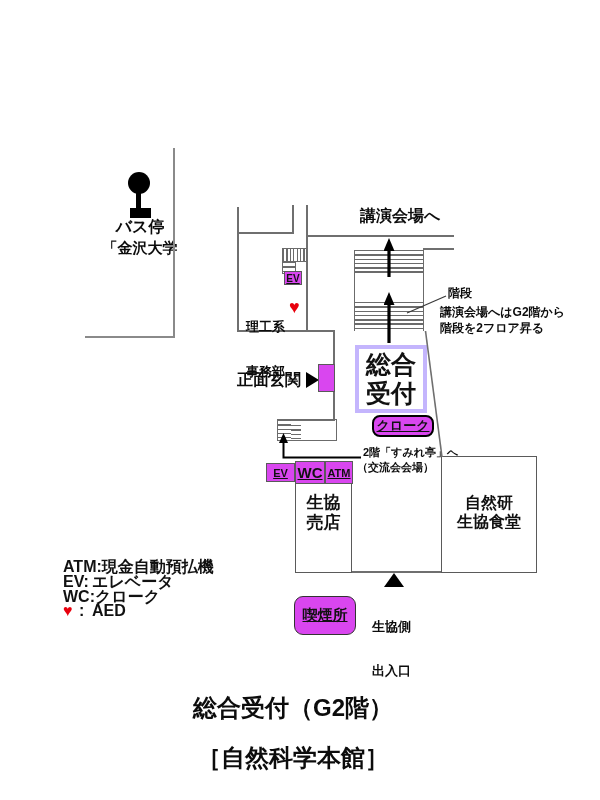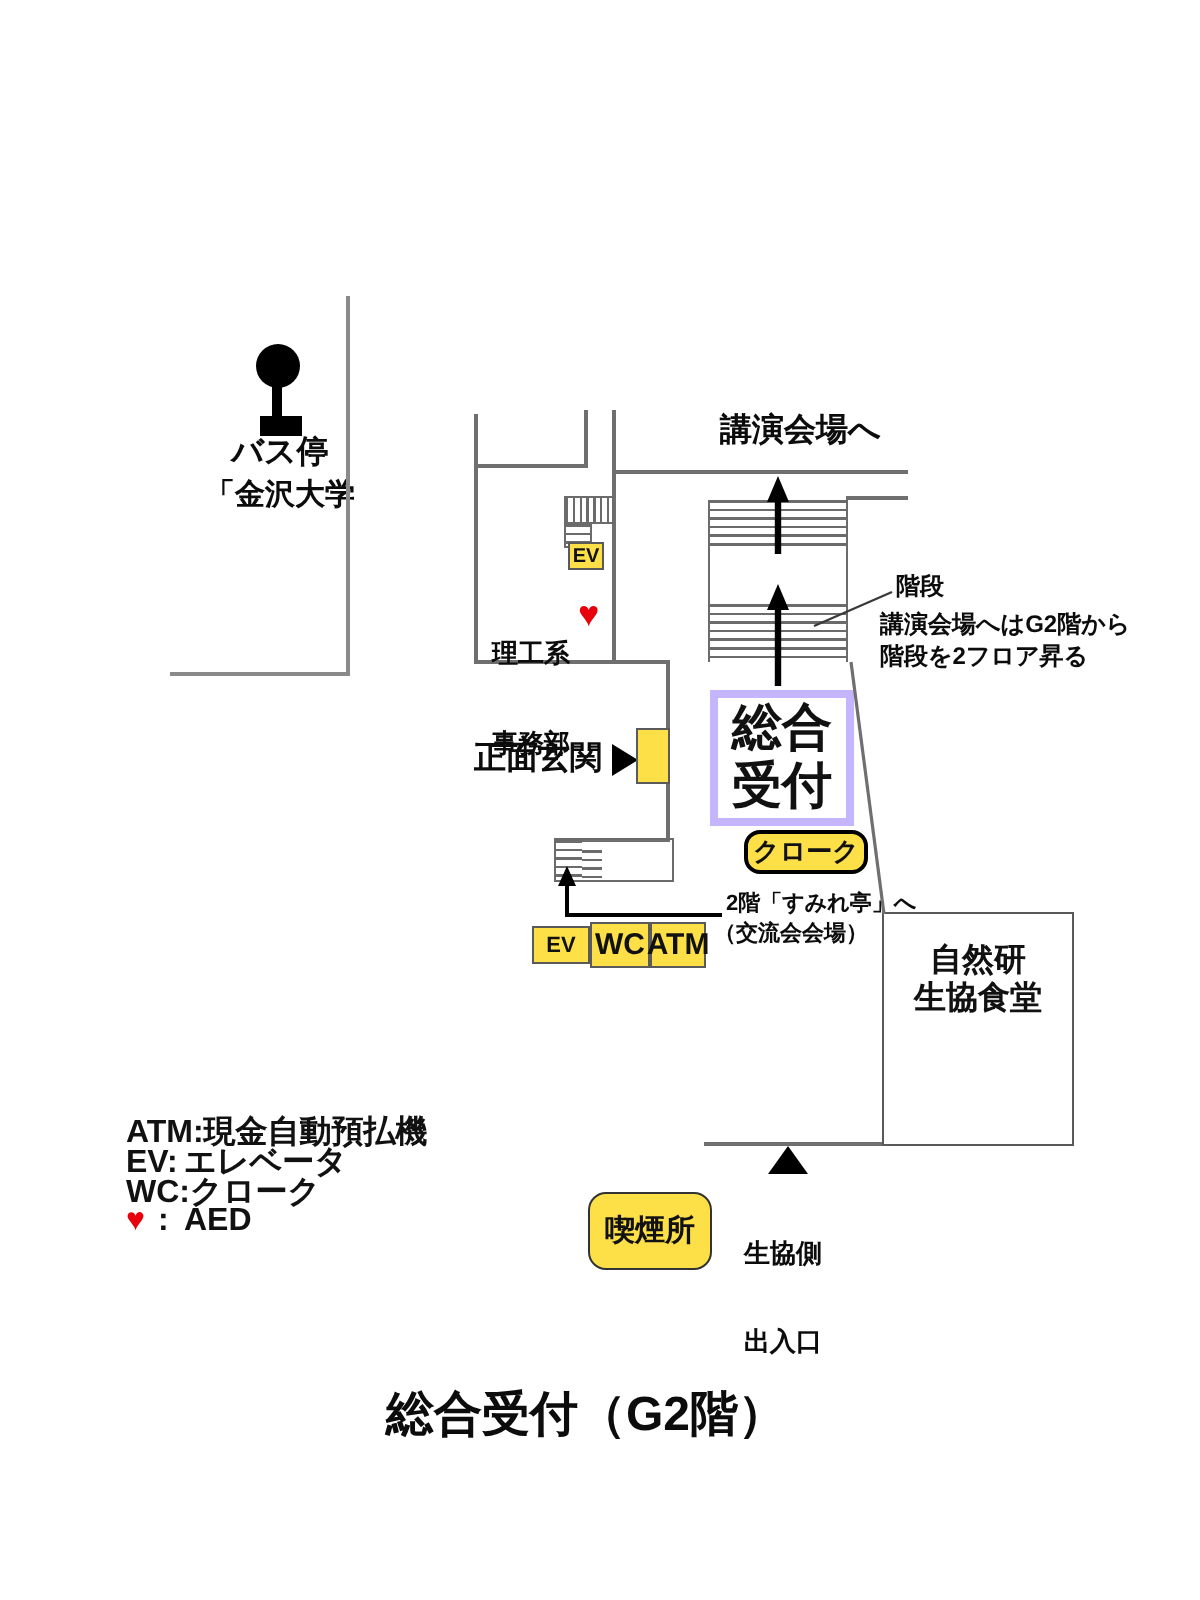"EV" .box { background: #fde047 -> #d946ef; text-decoration: none -> underline }
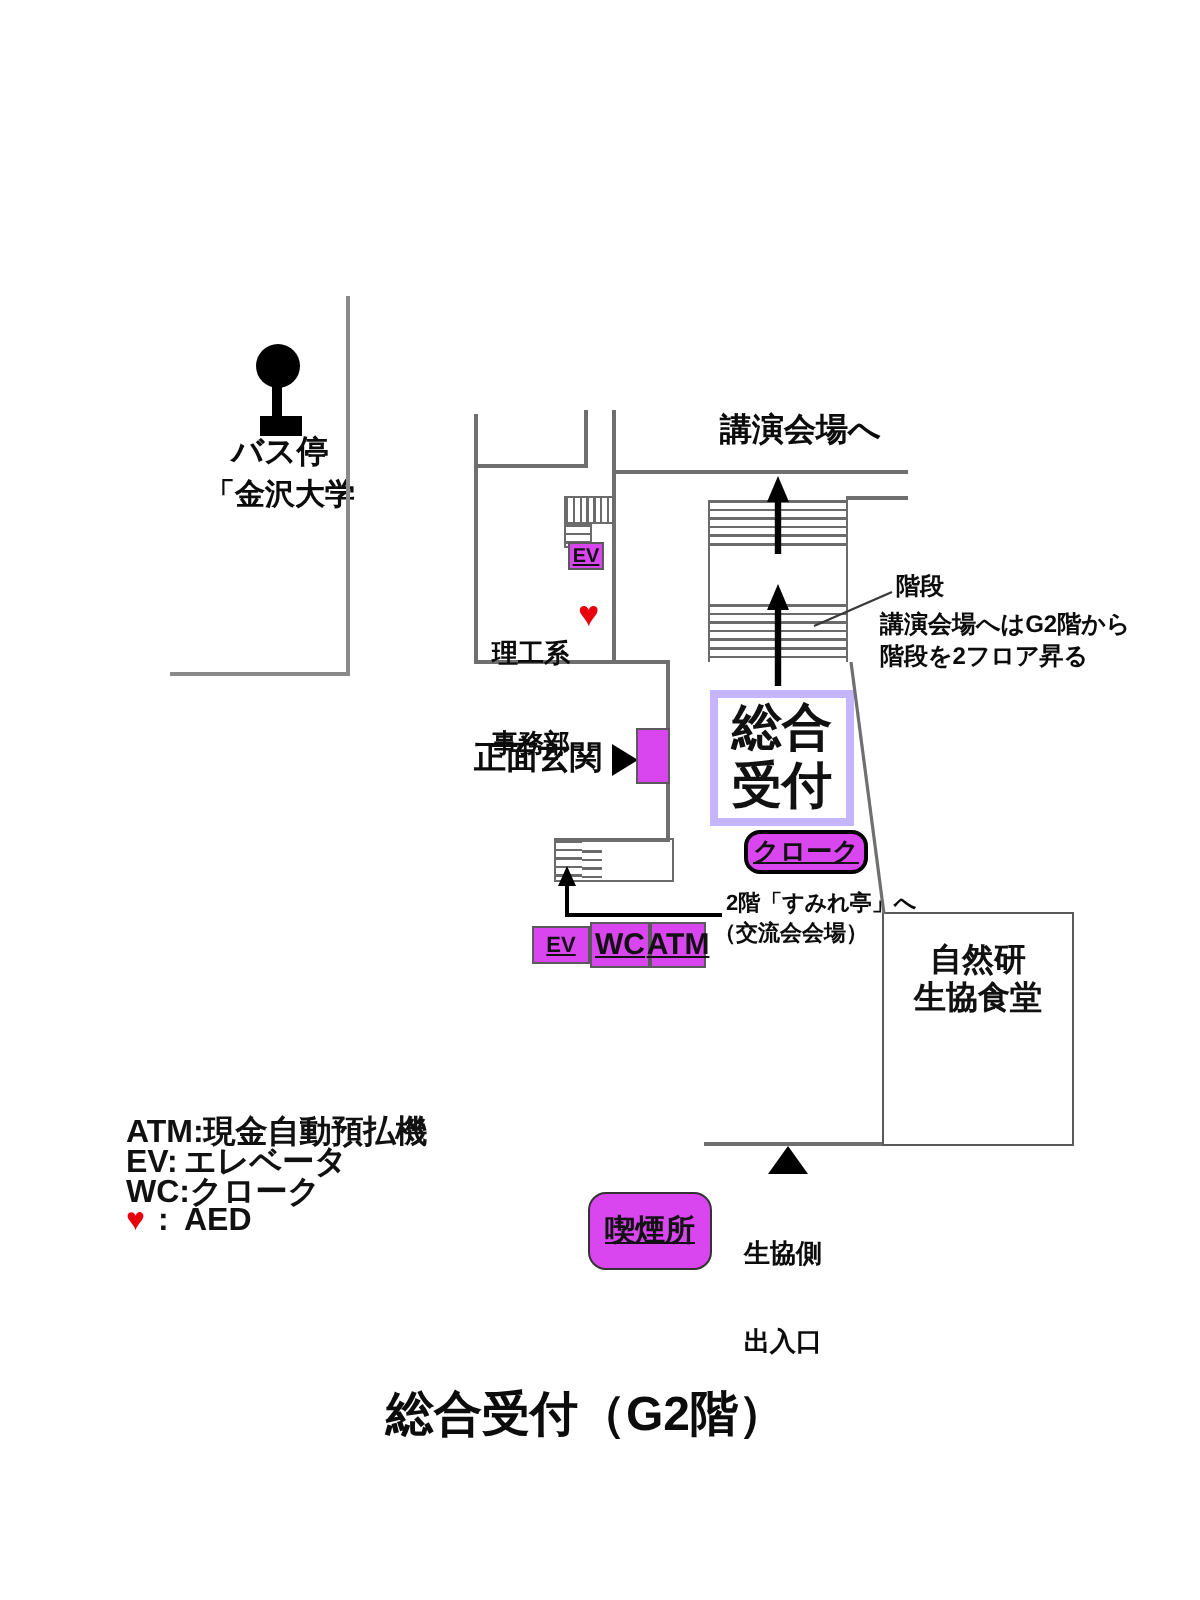"ATM" div.box { font-size: 15px -> 11px }
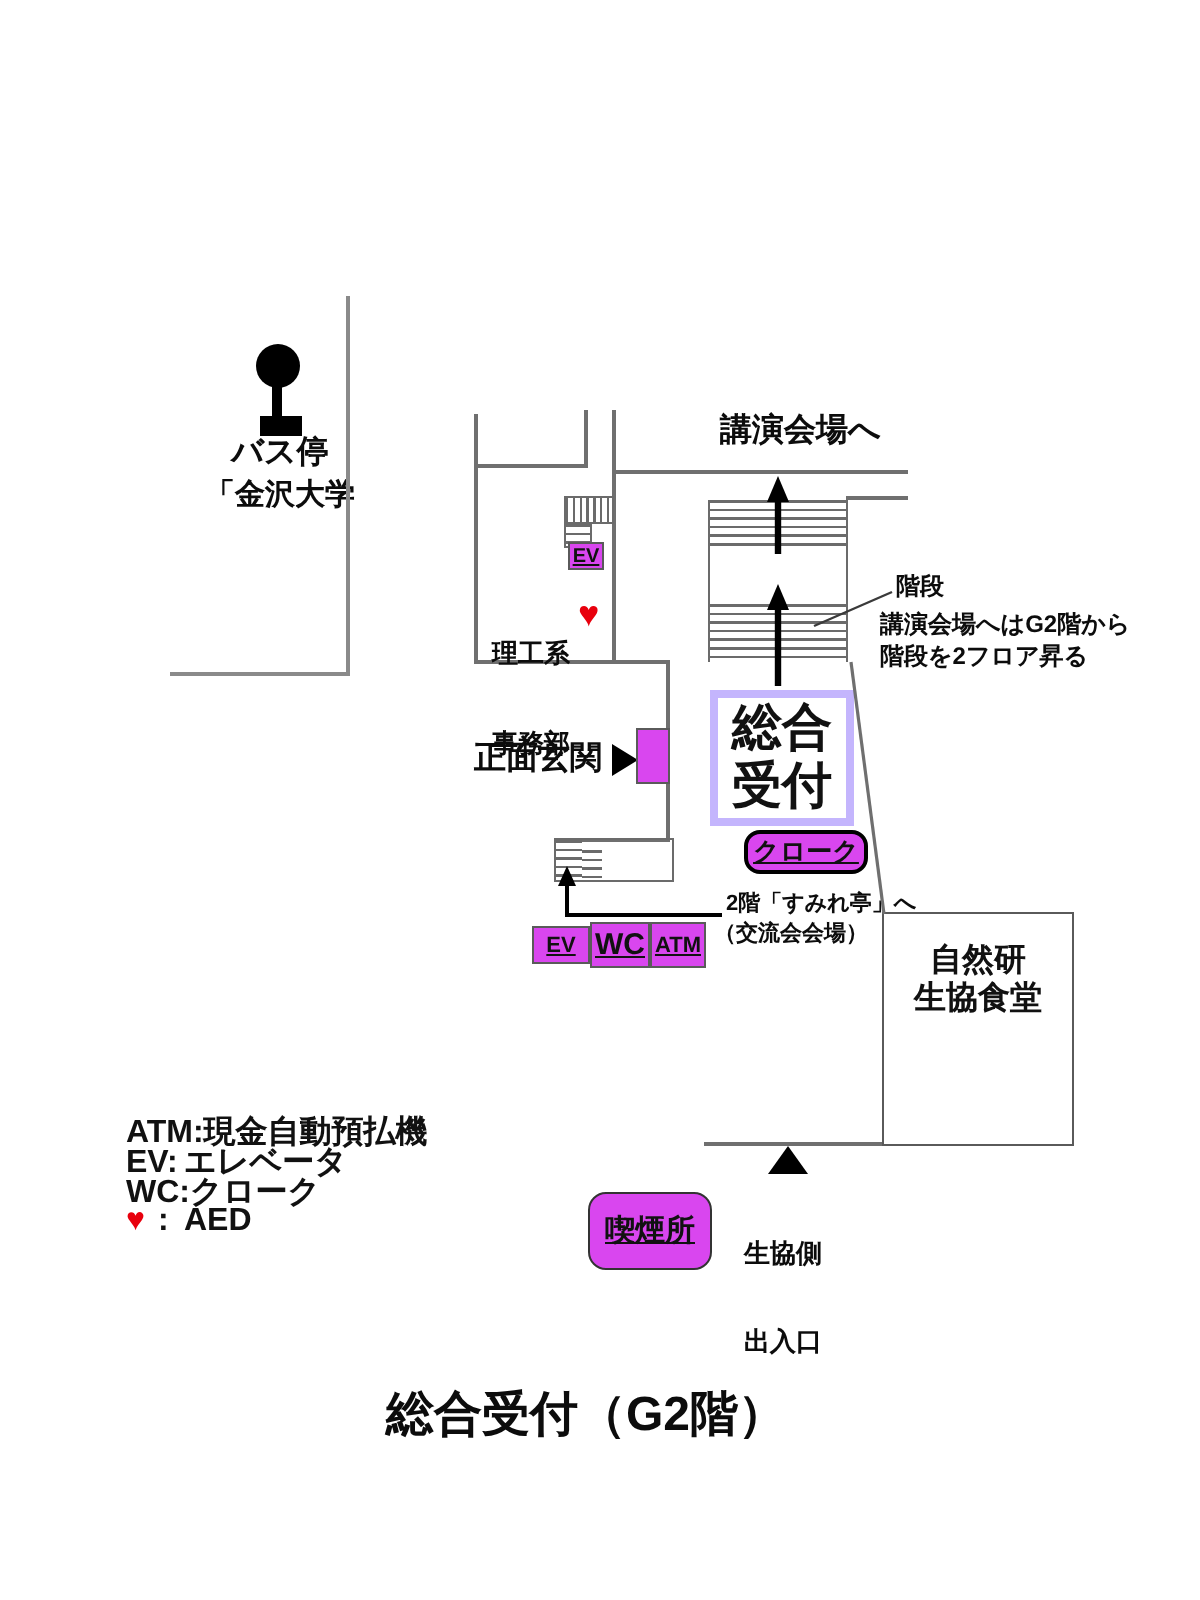"生協" div.abs { html: none -> <div> <div>生協</div> <div>売店</div> </div> }
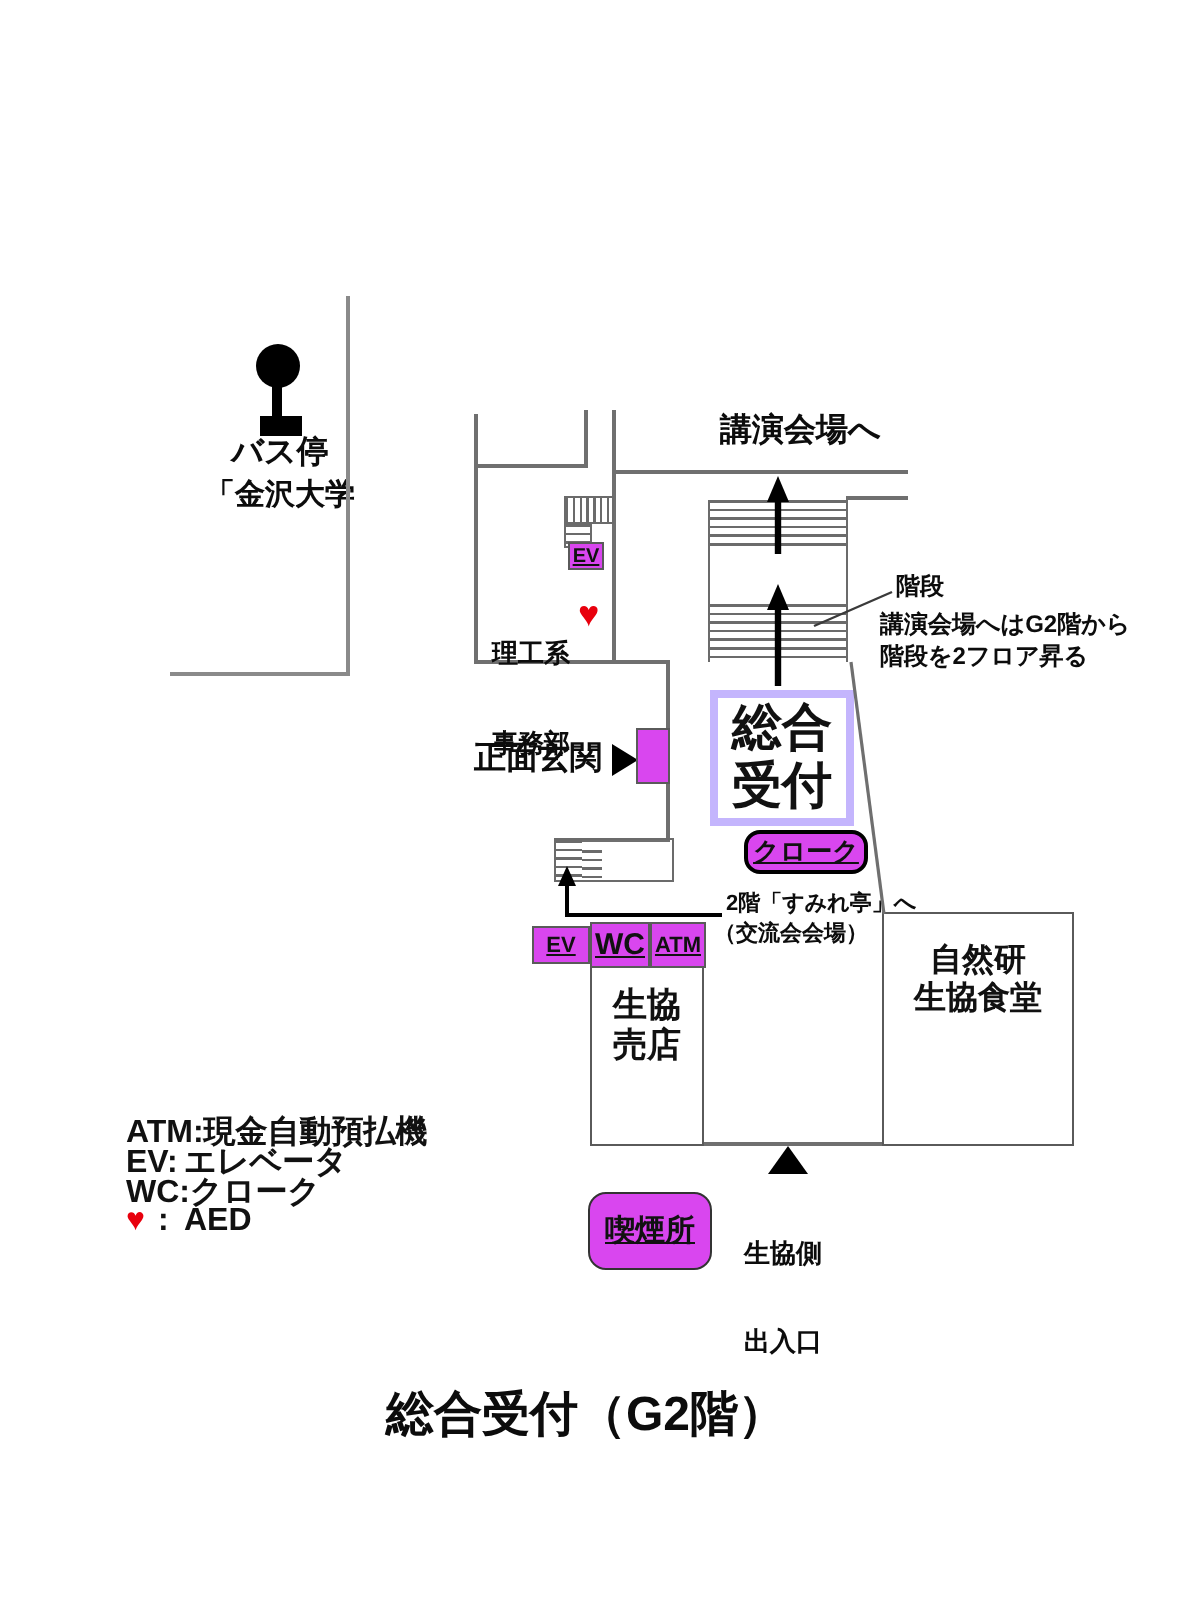"自然研" div.abs { padding-top: 14px -> 36px }
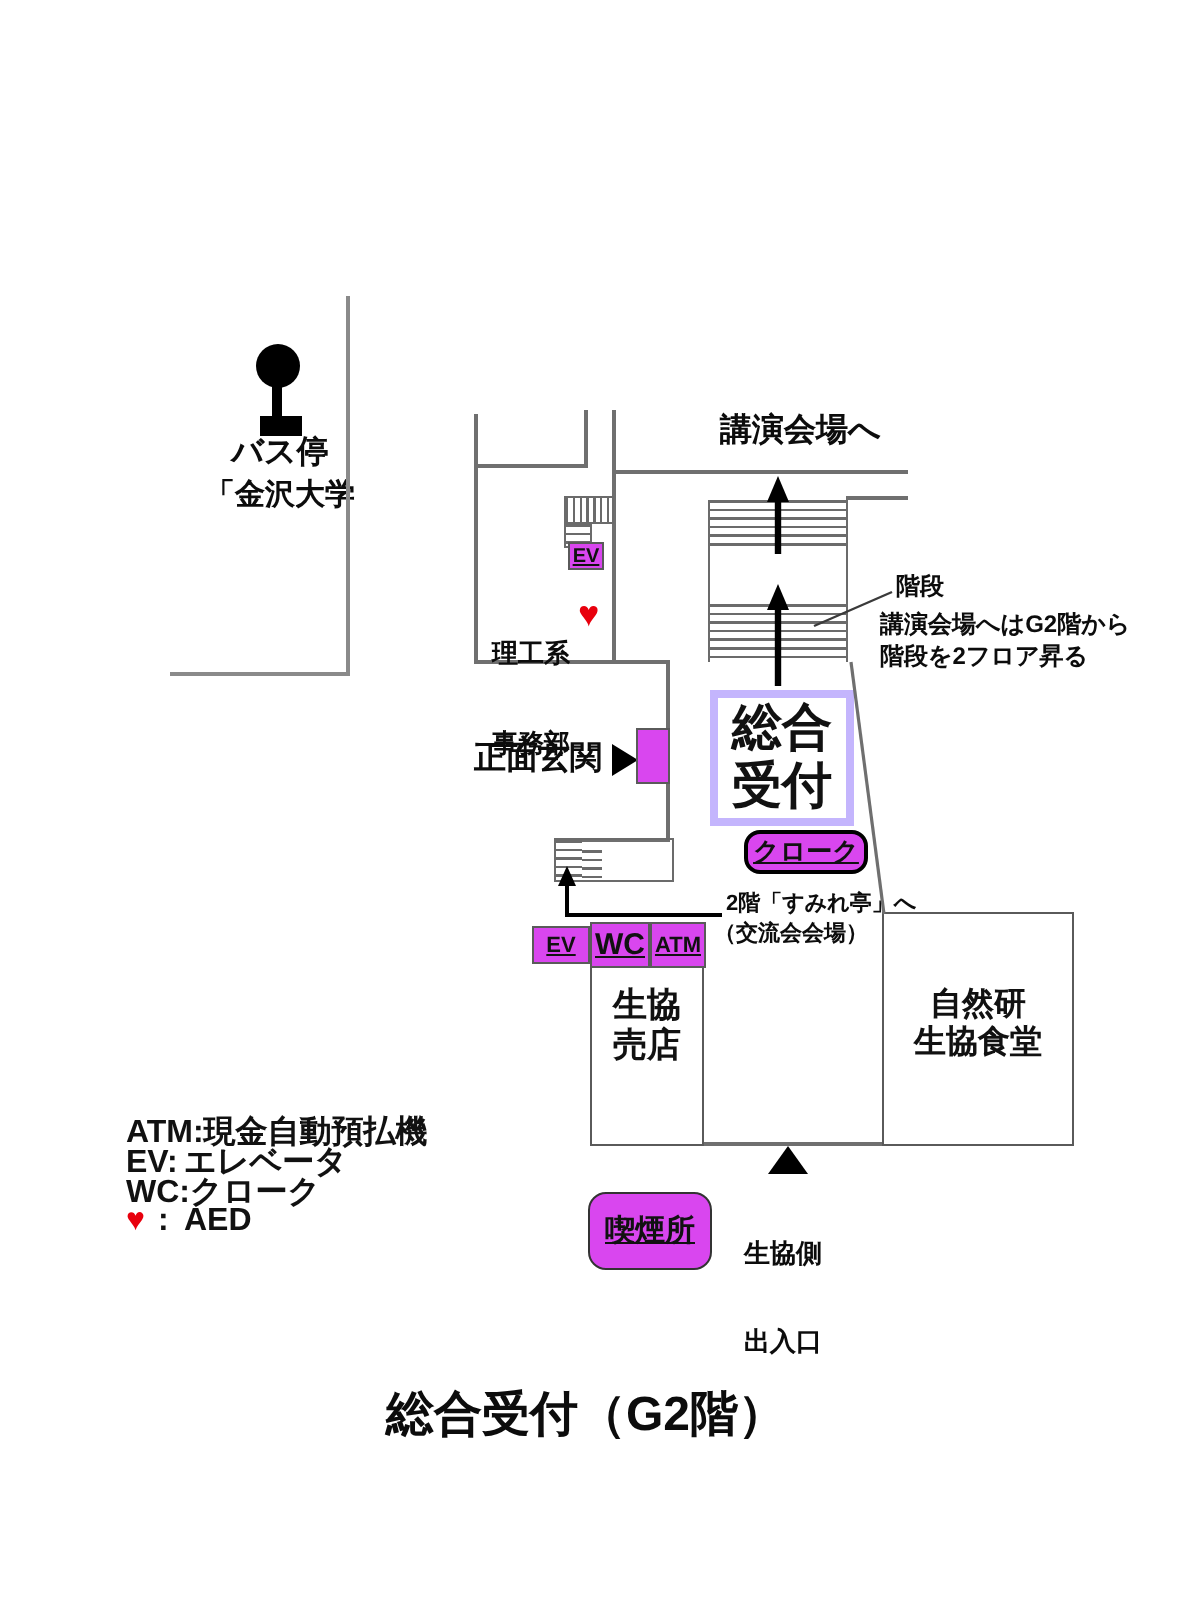"［自然科学本館］" div.lbl { html: none -> <div>［自然科学本館］</div> }
